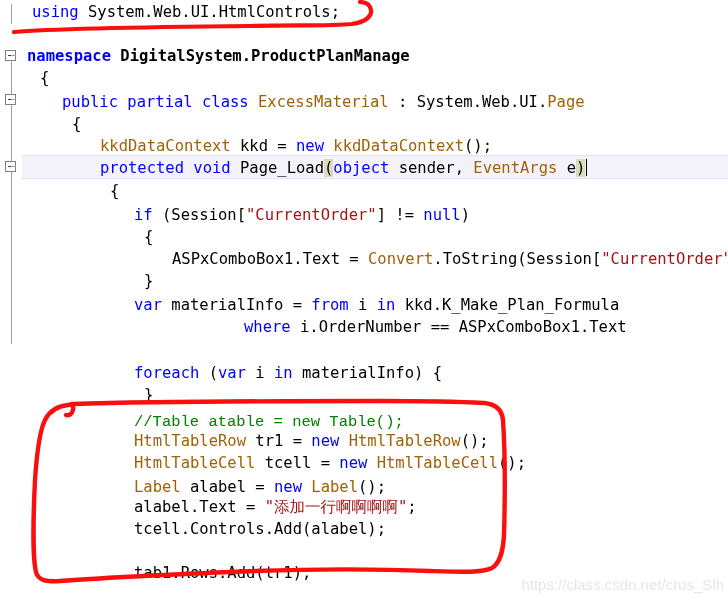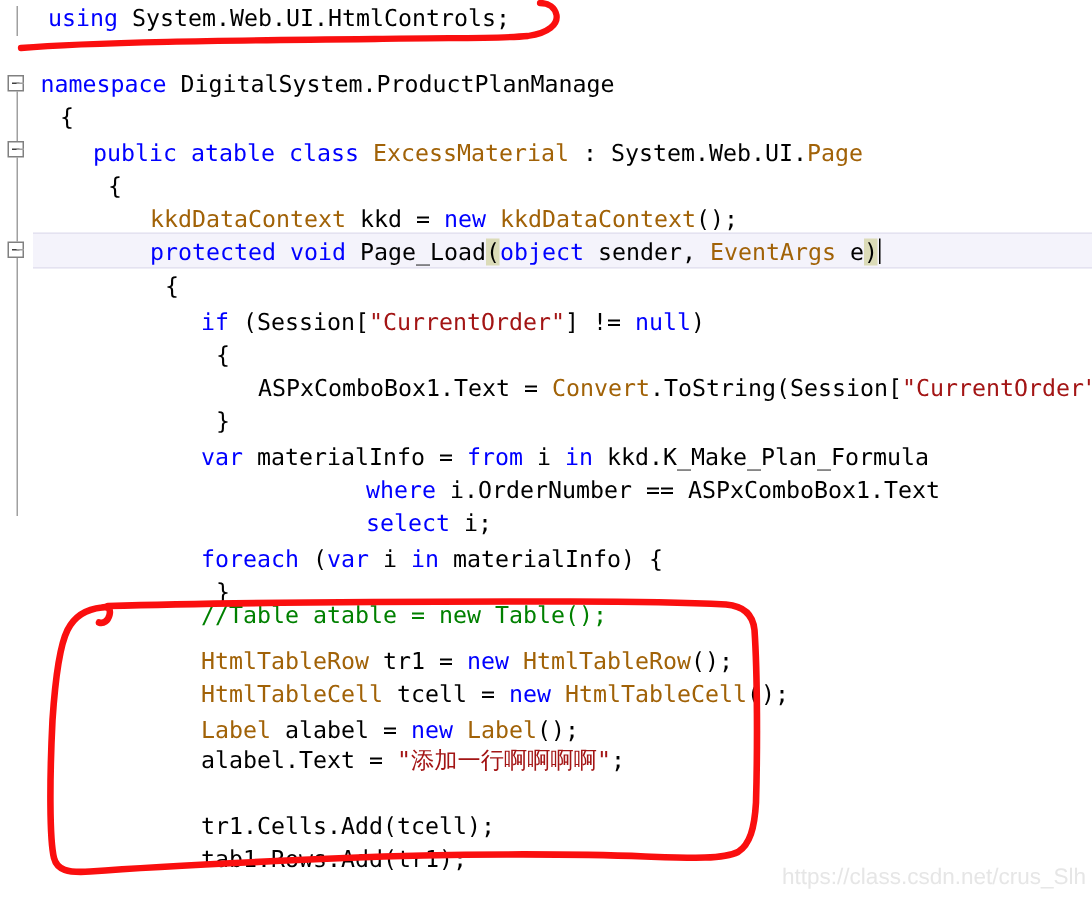"namespace" div.line { font-weight: none -> bold }
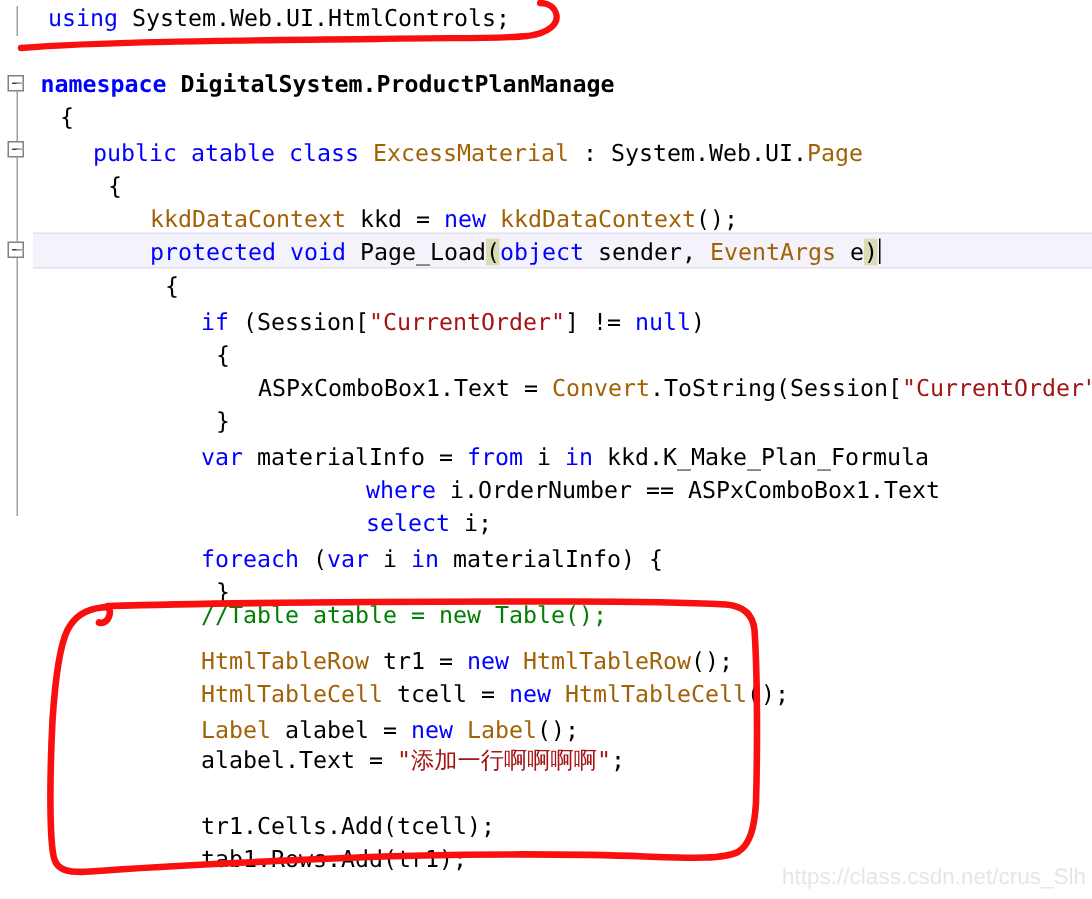"public atable class" span.kw { text: atable -> partial }
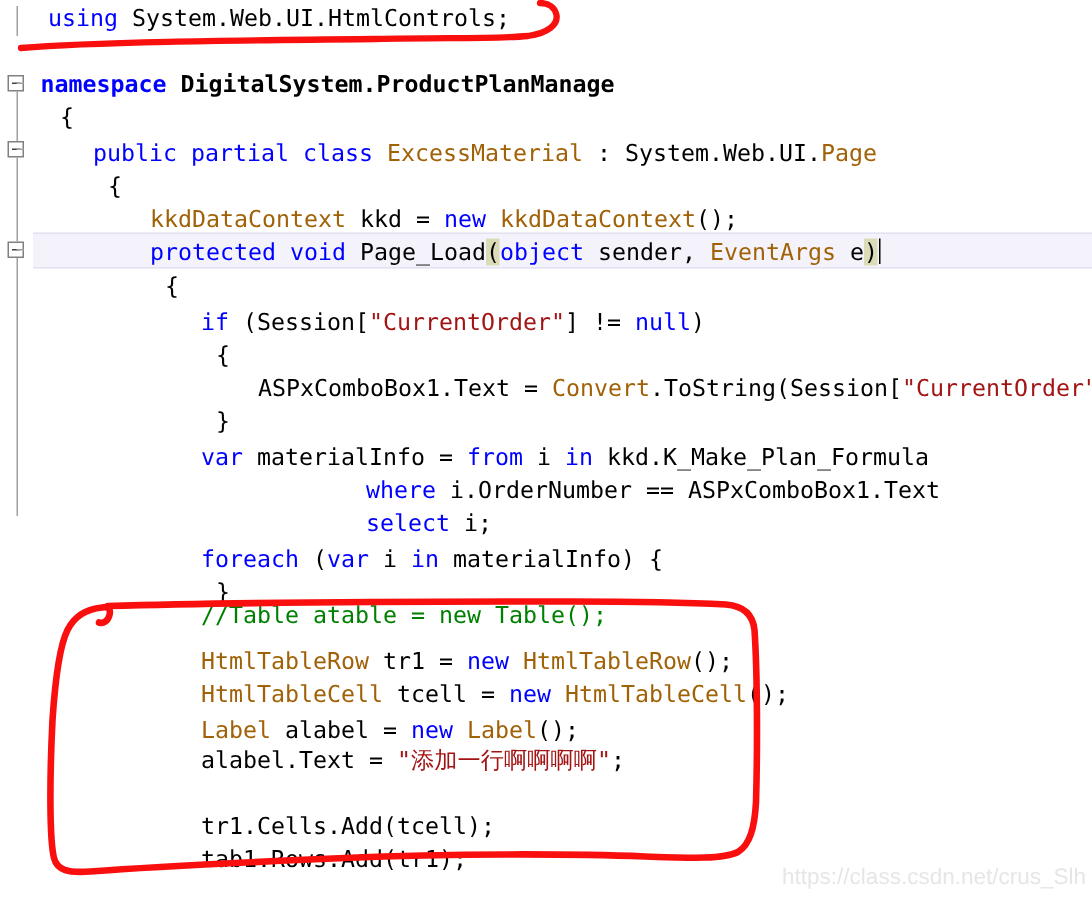"select i;" div.line { html: <div><span>select</span> i;</div> -> none }
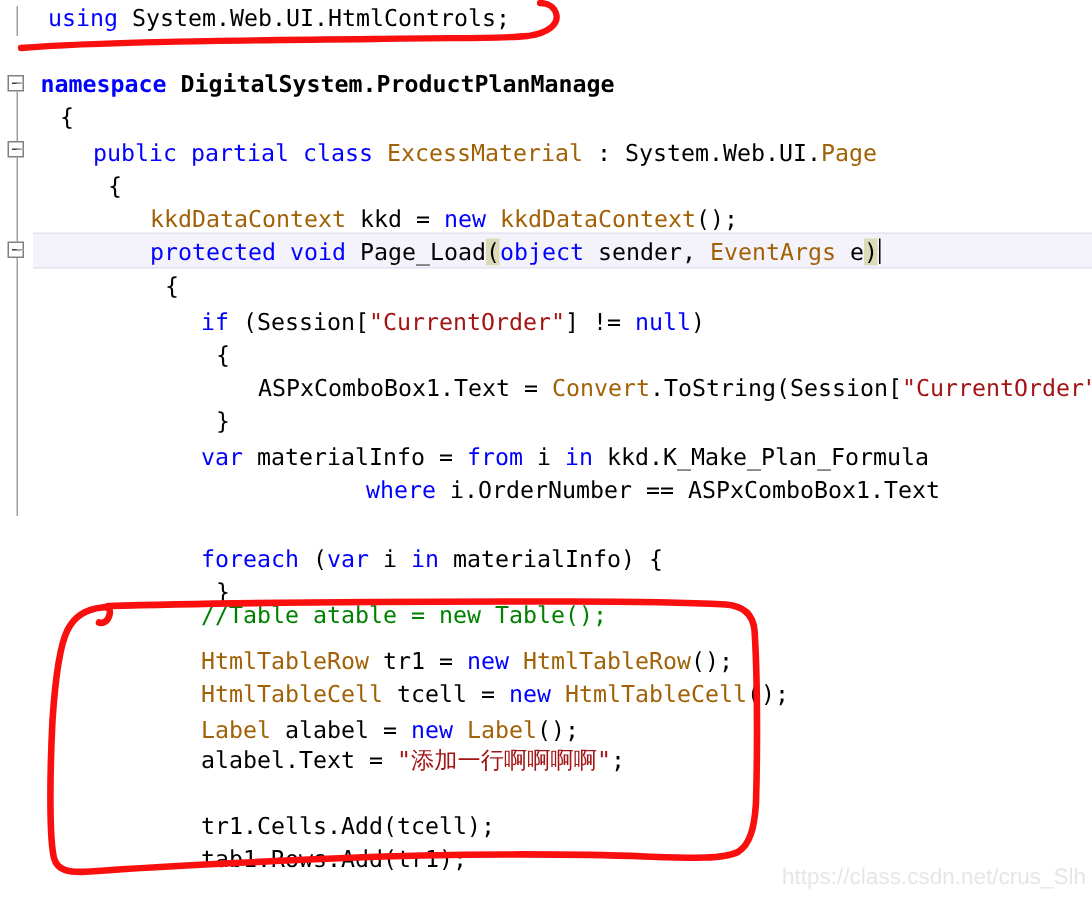"//Table atable = new Table();" div.line { font-family: none -> Liberation Mono, monospace; top: 398px -> 410px }
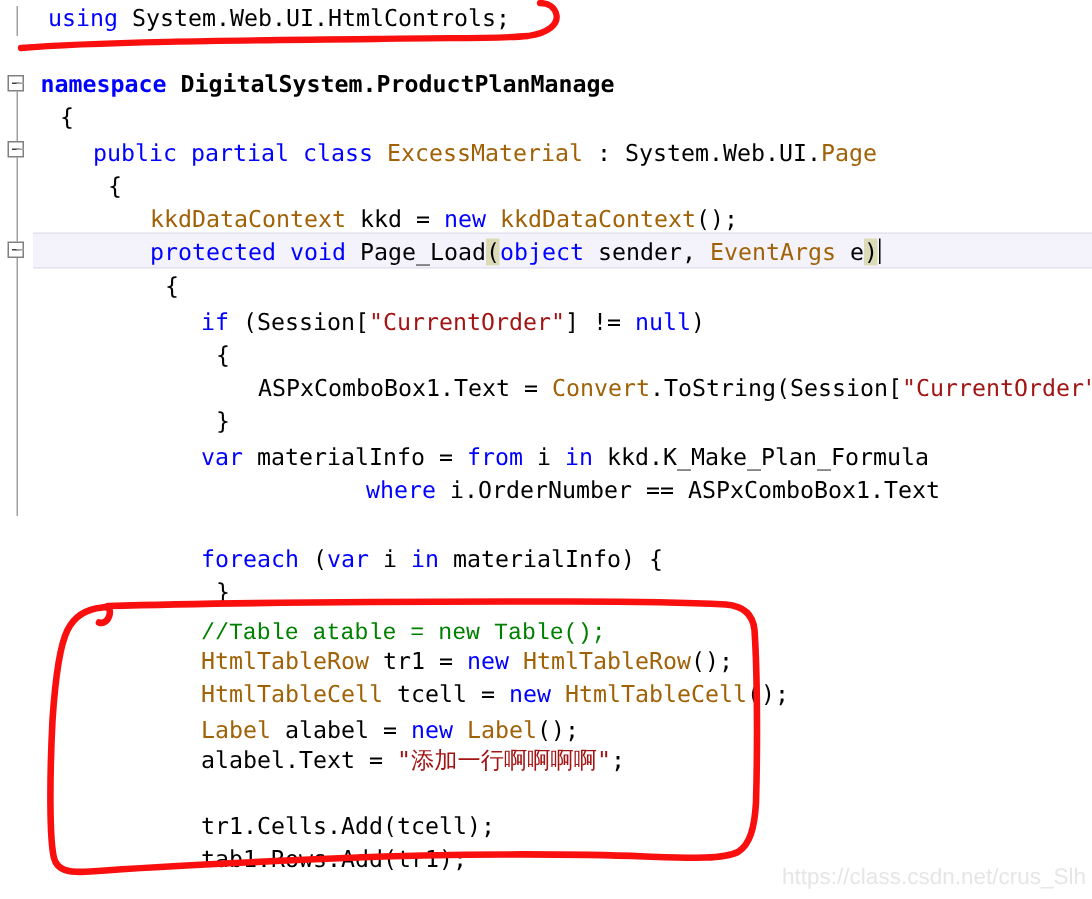"tcell.Controls.Add(alabel);" div.line { html: none -> <div>tcell.Controls.Add(alabel);</div> }
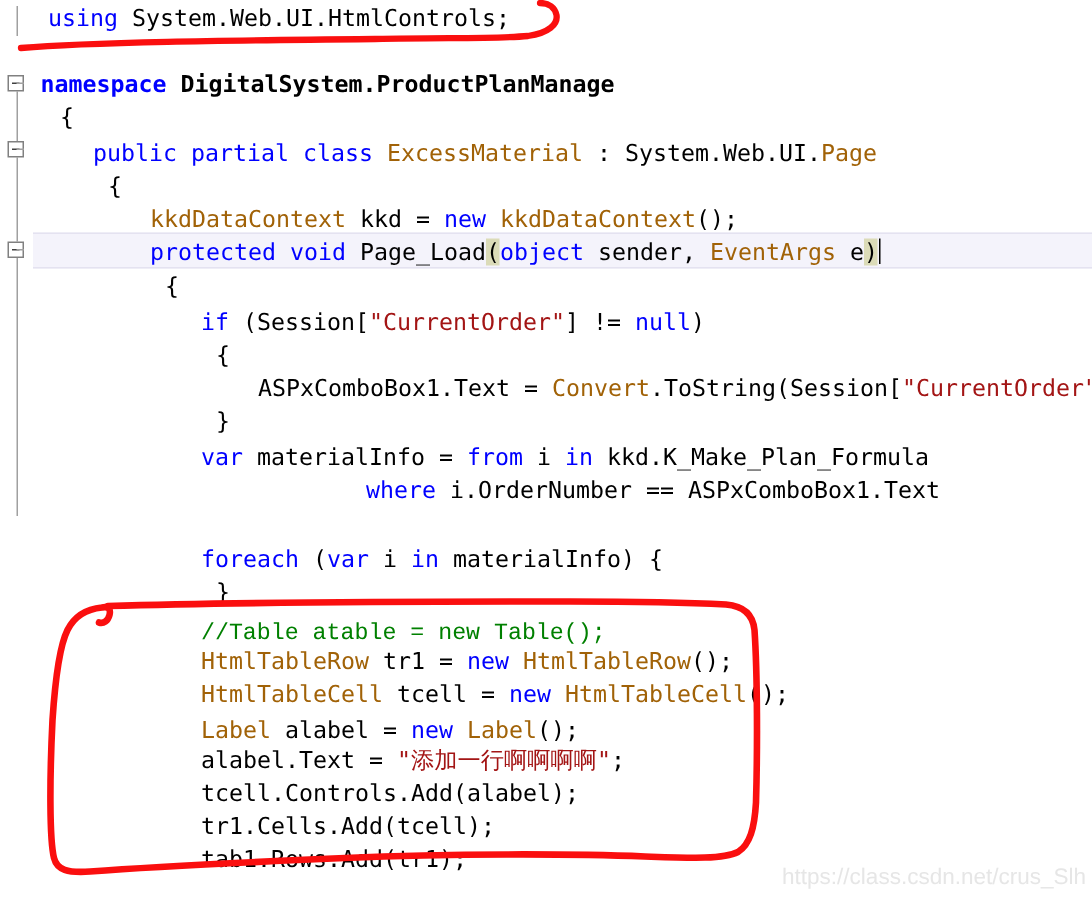"tr1.Cells.Add(tcell);" div.line { html: <div>tr1.Cells.Add(tcell);</div> -> none }
